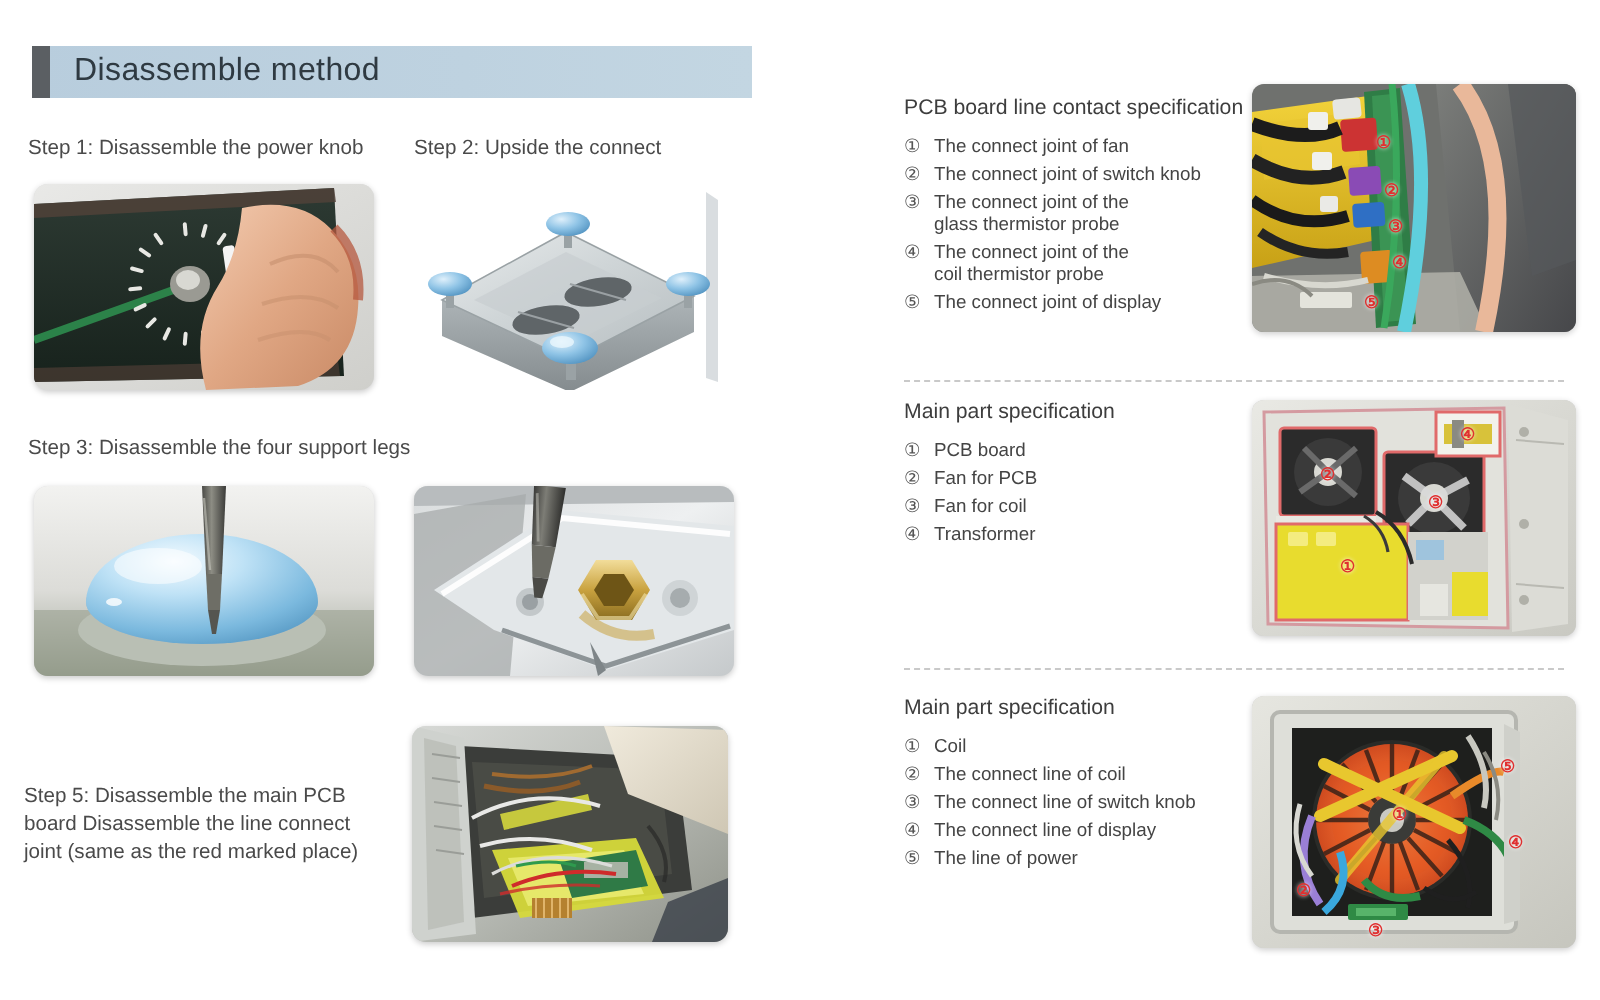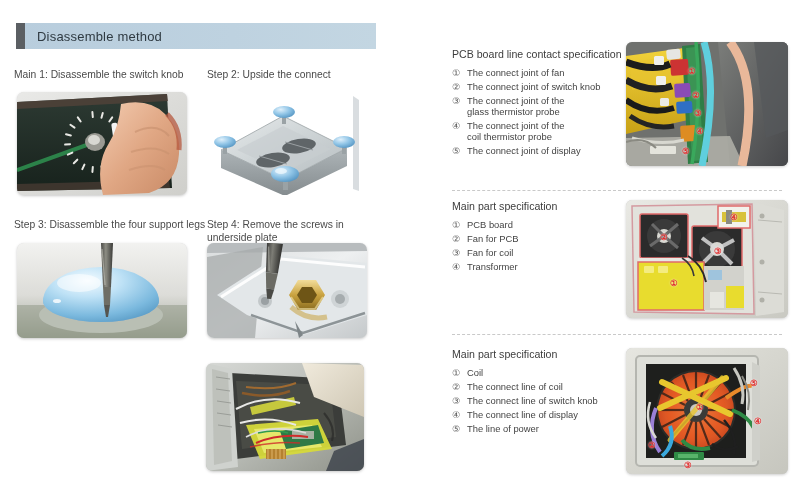"Disassemble method" .header-title { font-size: 13px -> 16px }
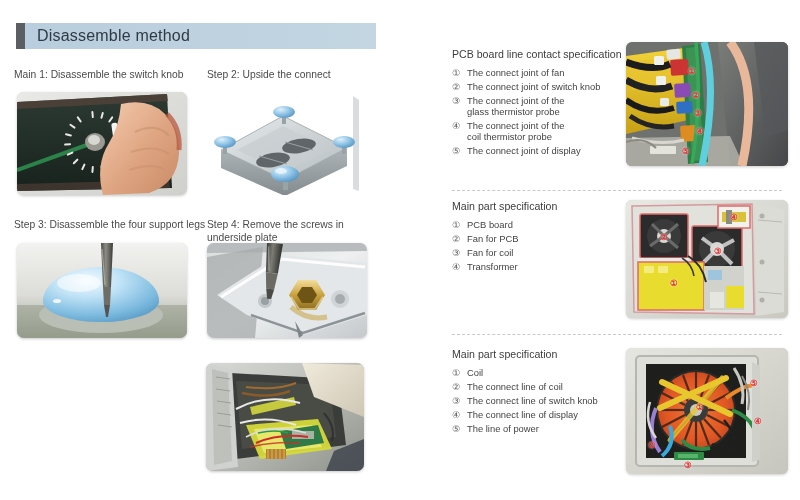"Main 1: Disassemble the switch" div.step-label { text: Main 1:  Disassemble the switch -> Step 1:  Disassemble the power }
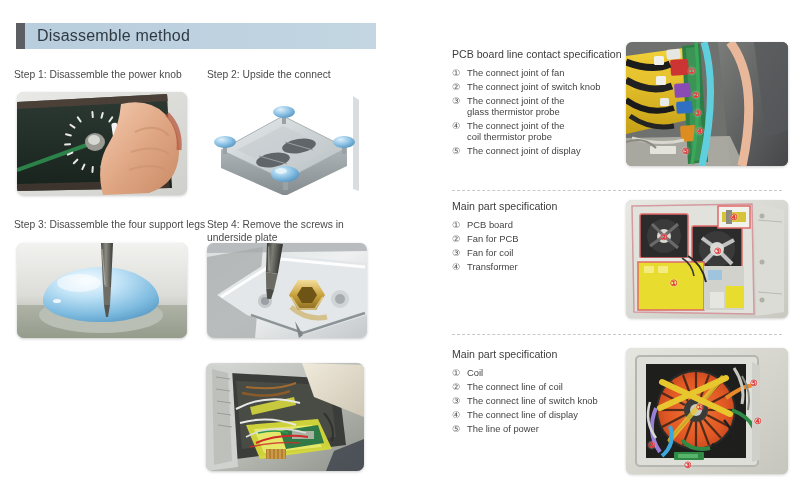"Step 4: Remove the screws" div.step-label { html: <div>Step 4: Remove the screws in underside plate</div> -> none }
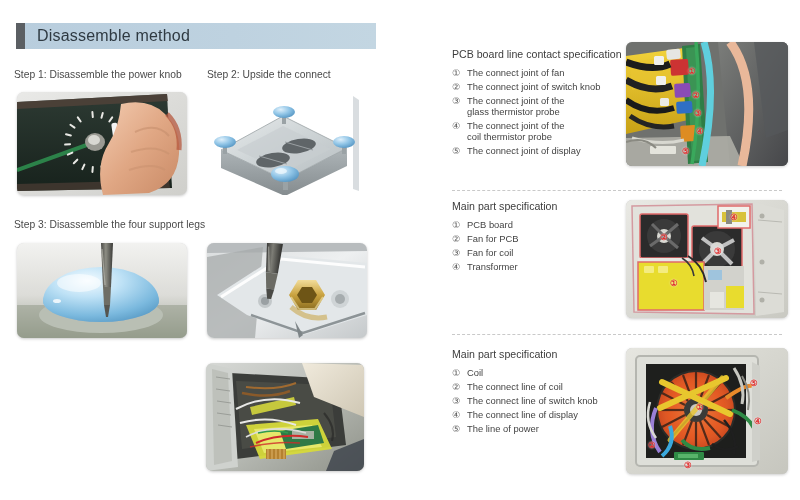"Step 5: Disassemble the main" div.step-label { html: none -> <div>Step 5: Disassemble the main PCB board Disassemble the line connect joint (same as the red marked place)</div> }
